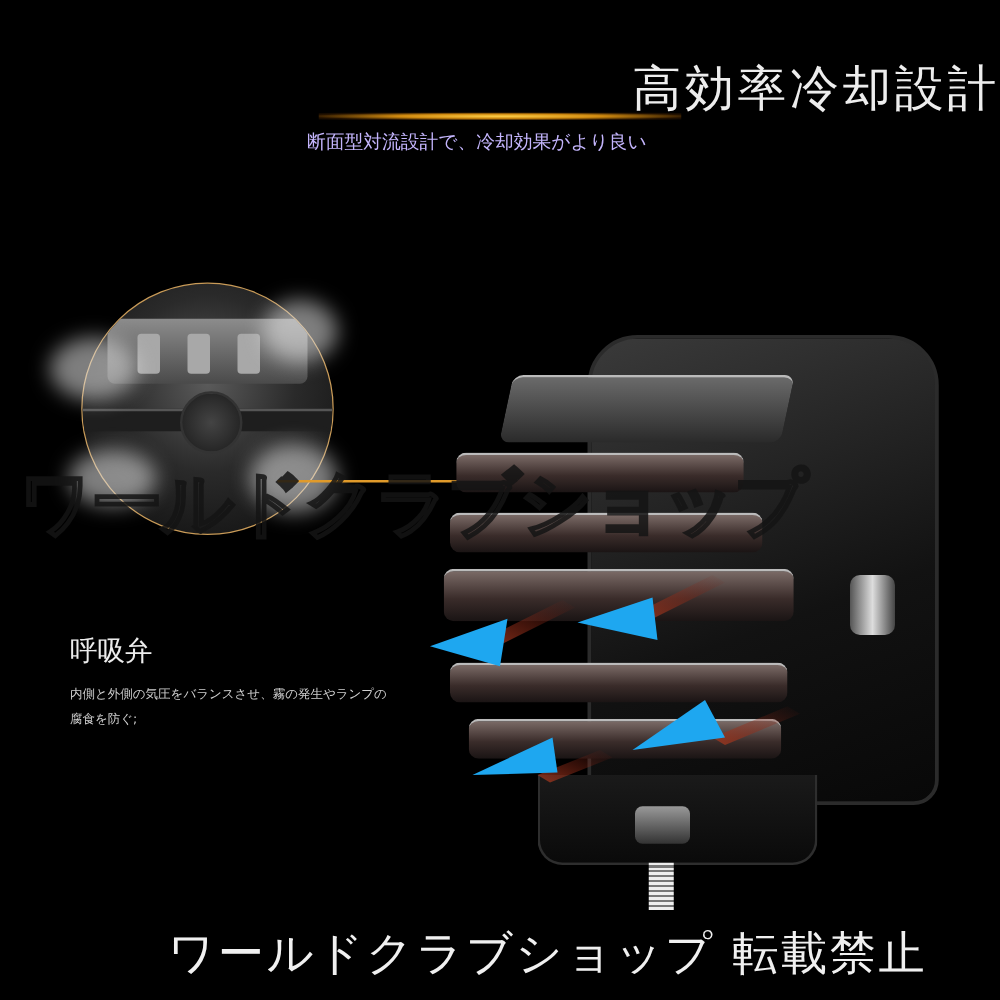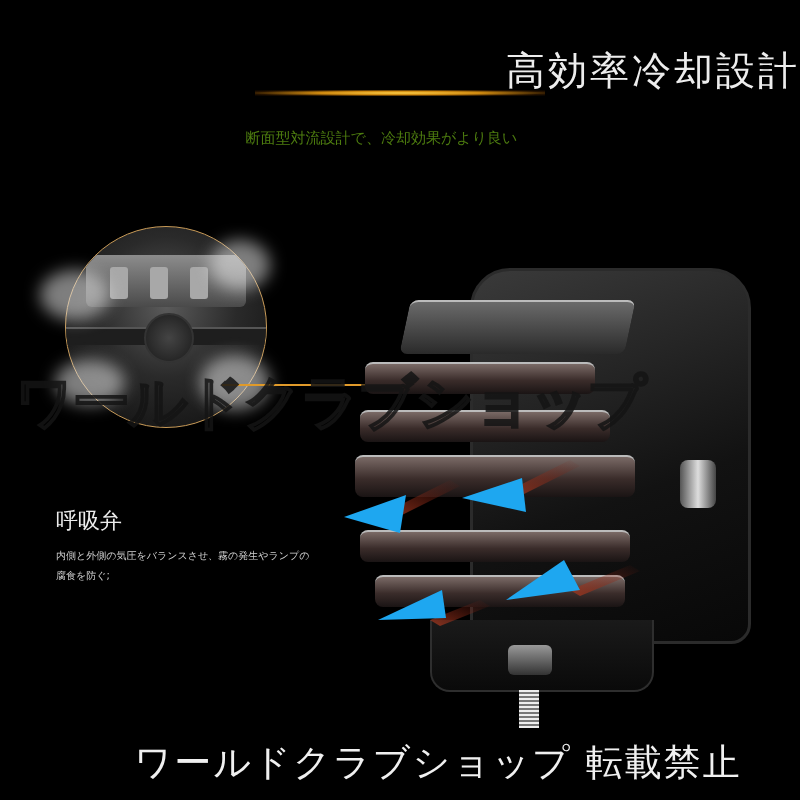"断面型対流設計で、冷却効果がより良い" .subtitle { color: #4d7c0f -> #c4b5fd; top: 129px -> 104px }
